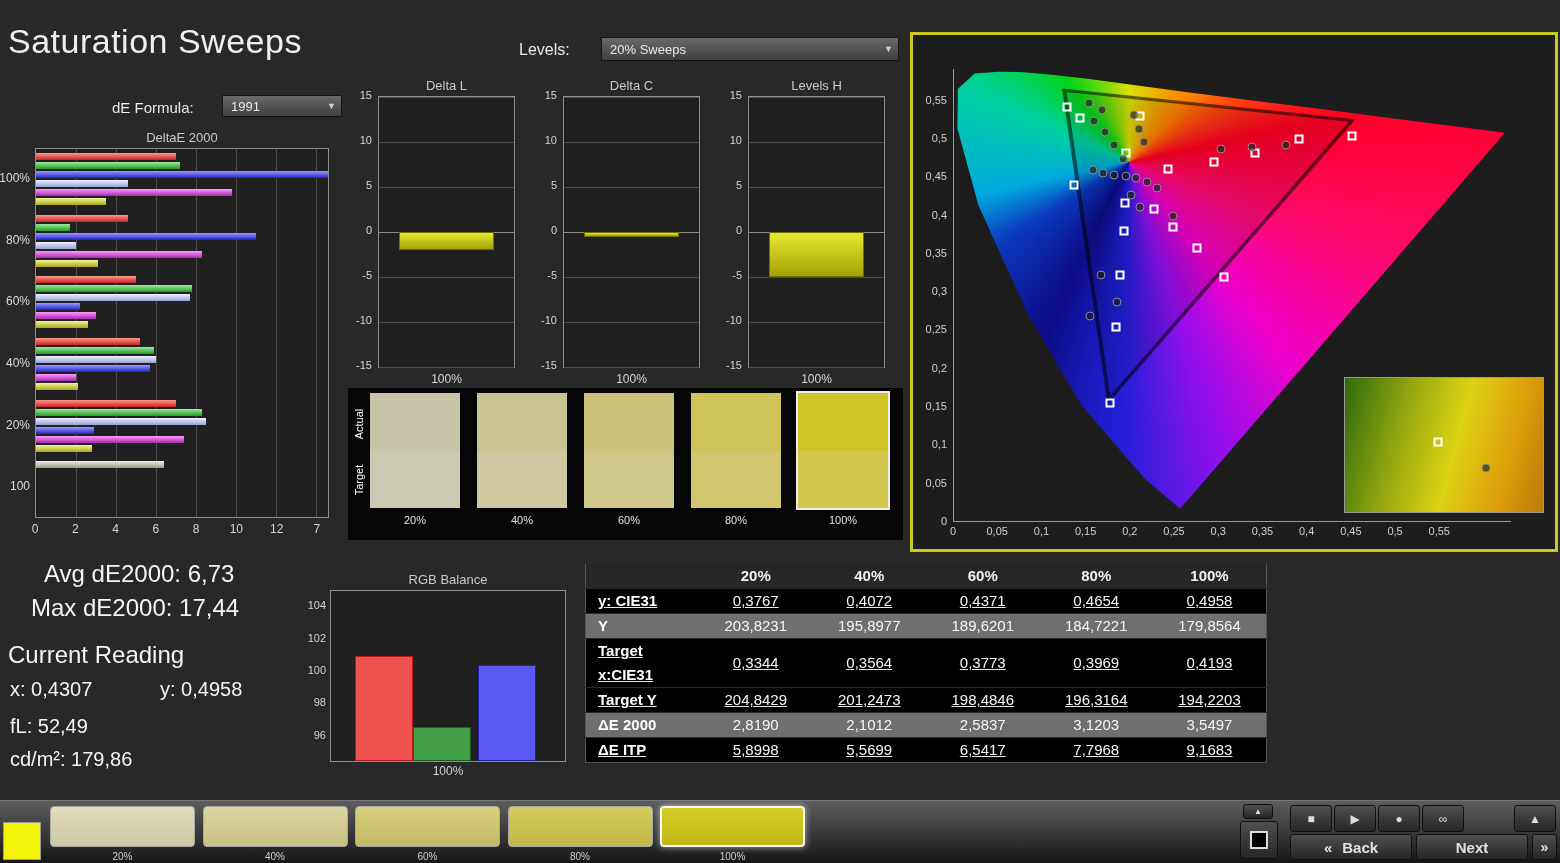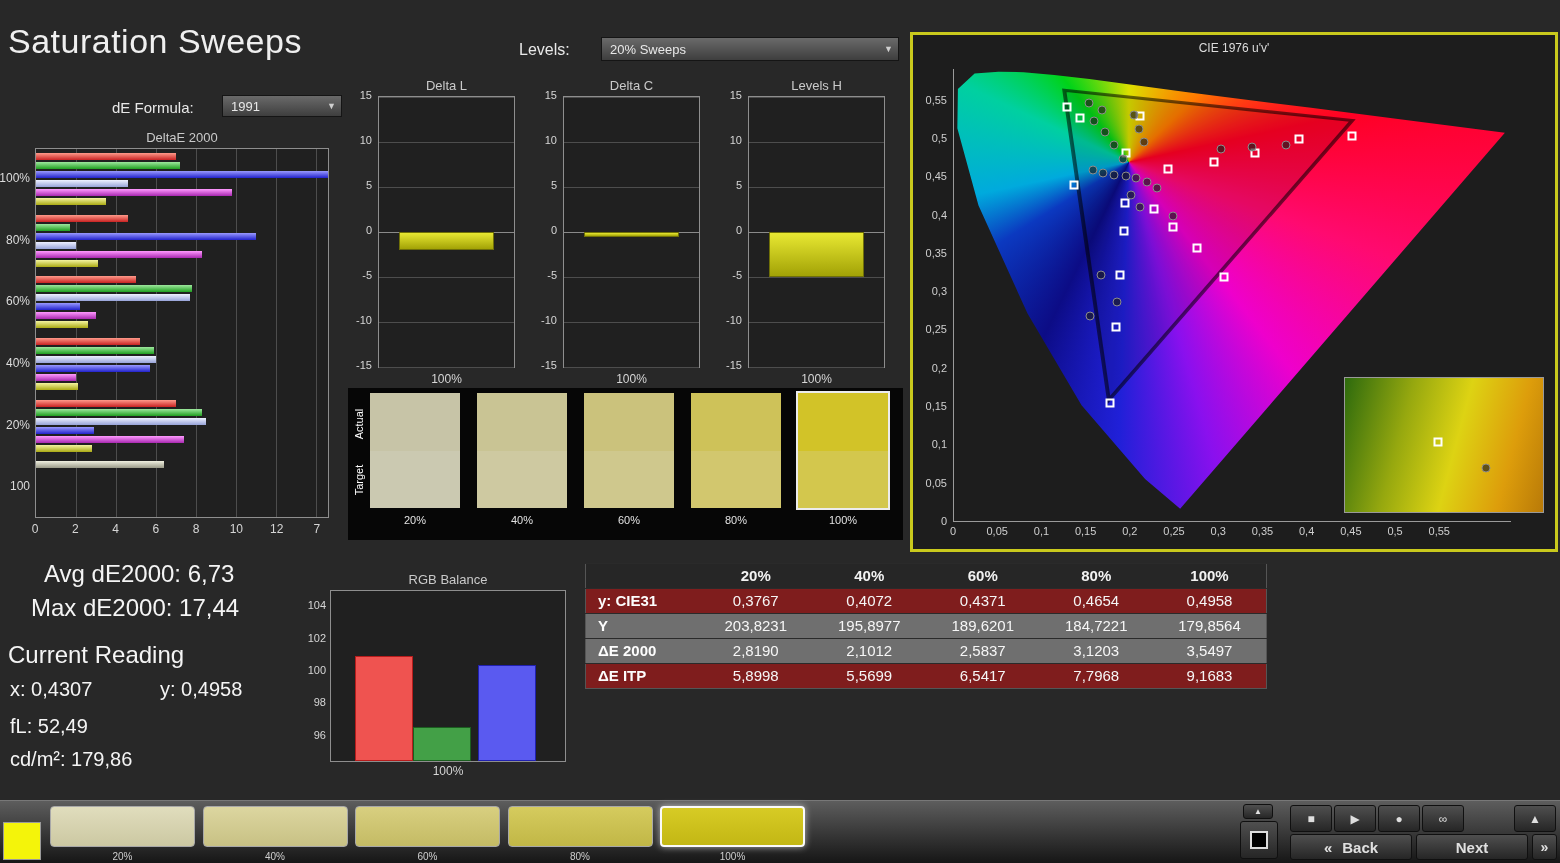"CIE 1976 u'v'" div { html: <div>CIE 1976 u'v'</div> -> none }
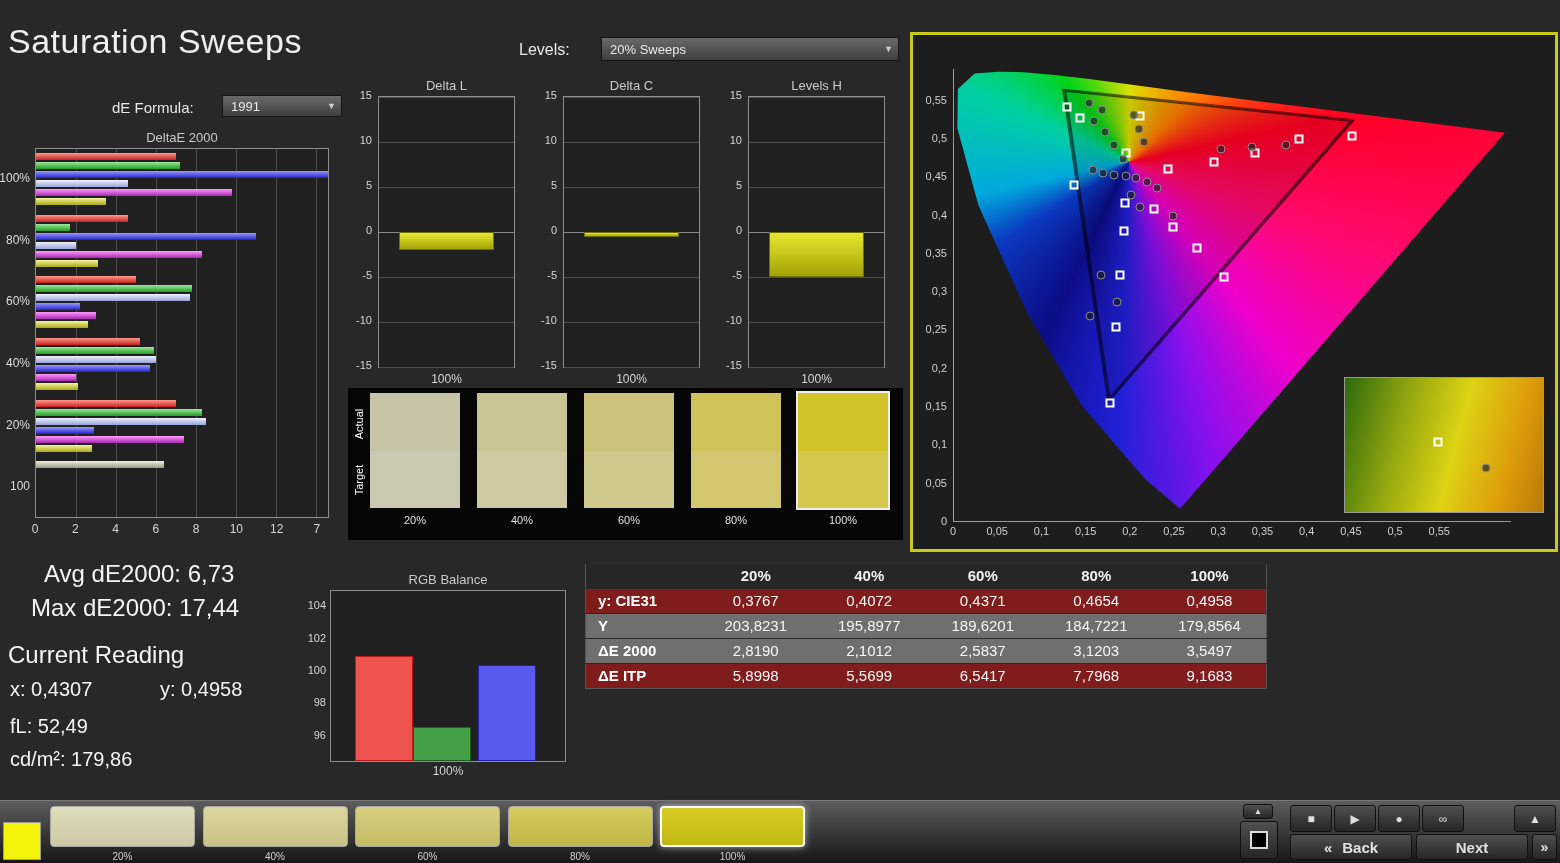"y: CIE31" #data-table tr.even { background: #7f1d1d -> #000000; text-decoration: none -> underline }
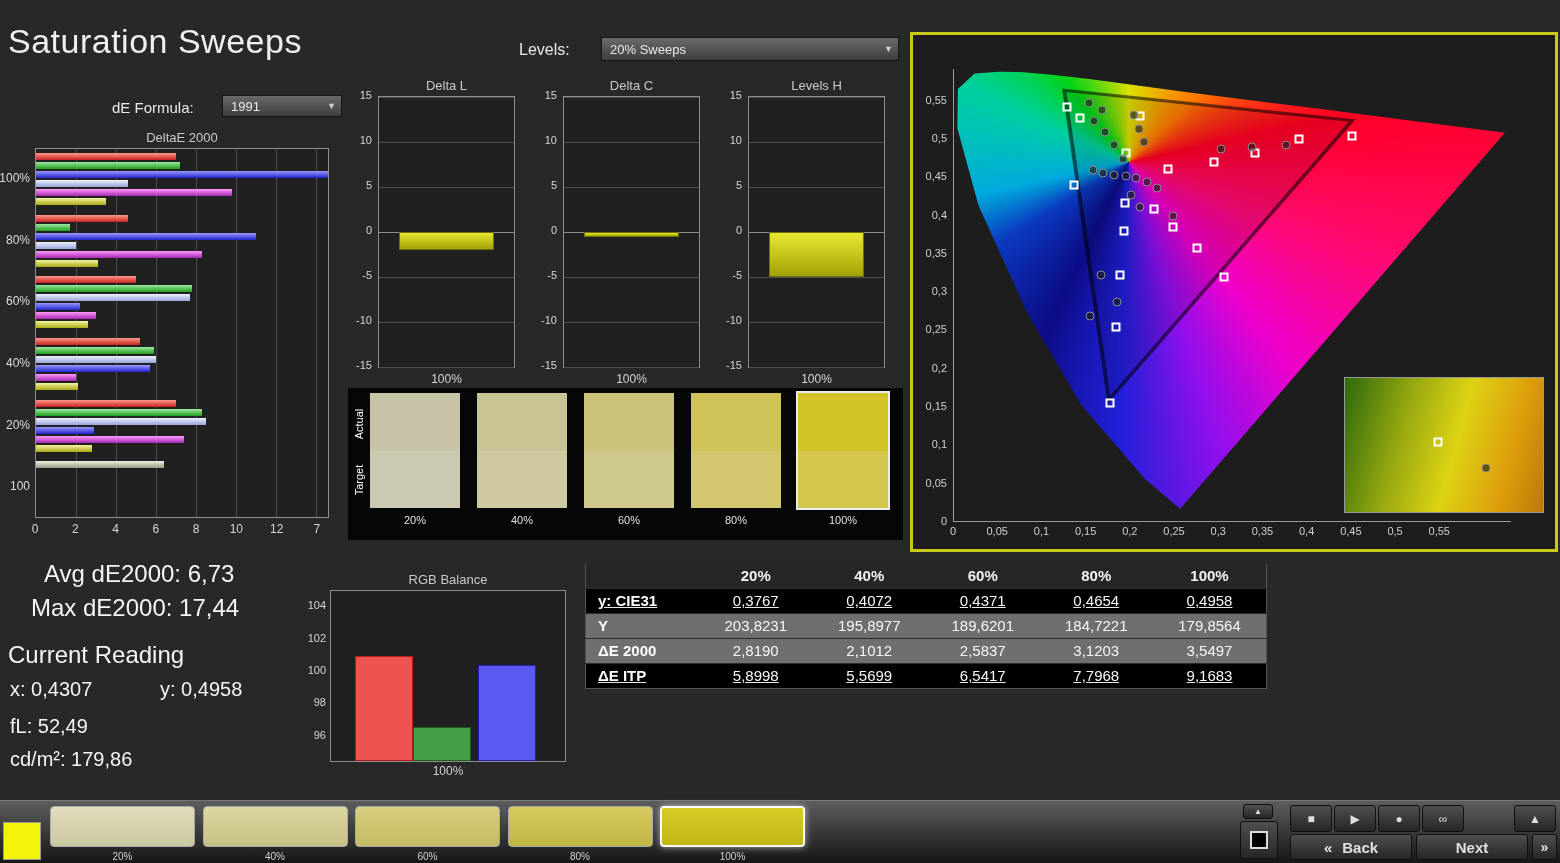"Target x:CIE31" tr.even { html: none -> <tr> <th>Target x:CIE31</th> <td>0,3344</td> <td>0,3564</td> <td>0,3773</td> <td>0,3969</td> <td>0,4193</td> </tr> }
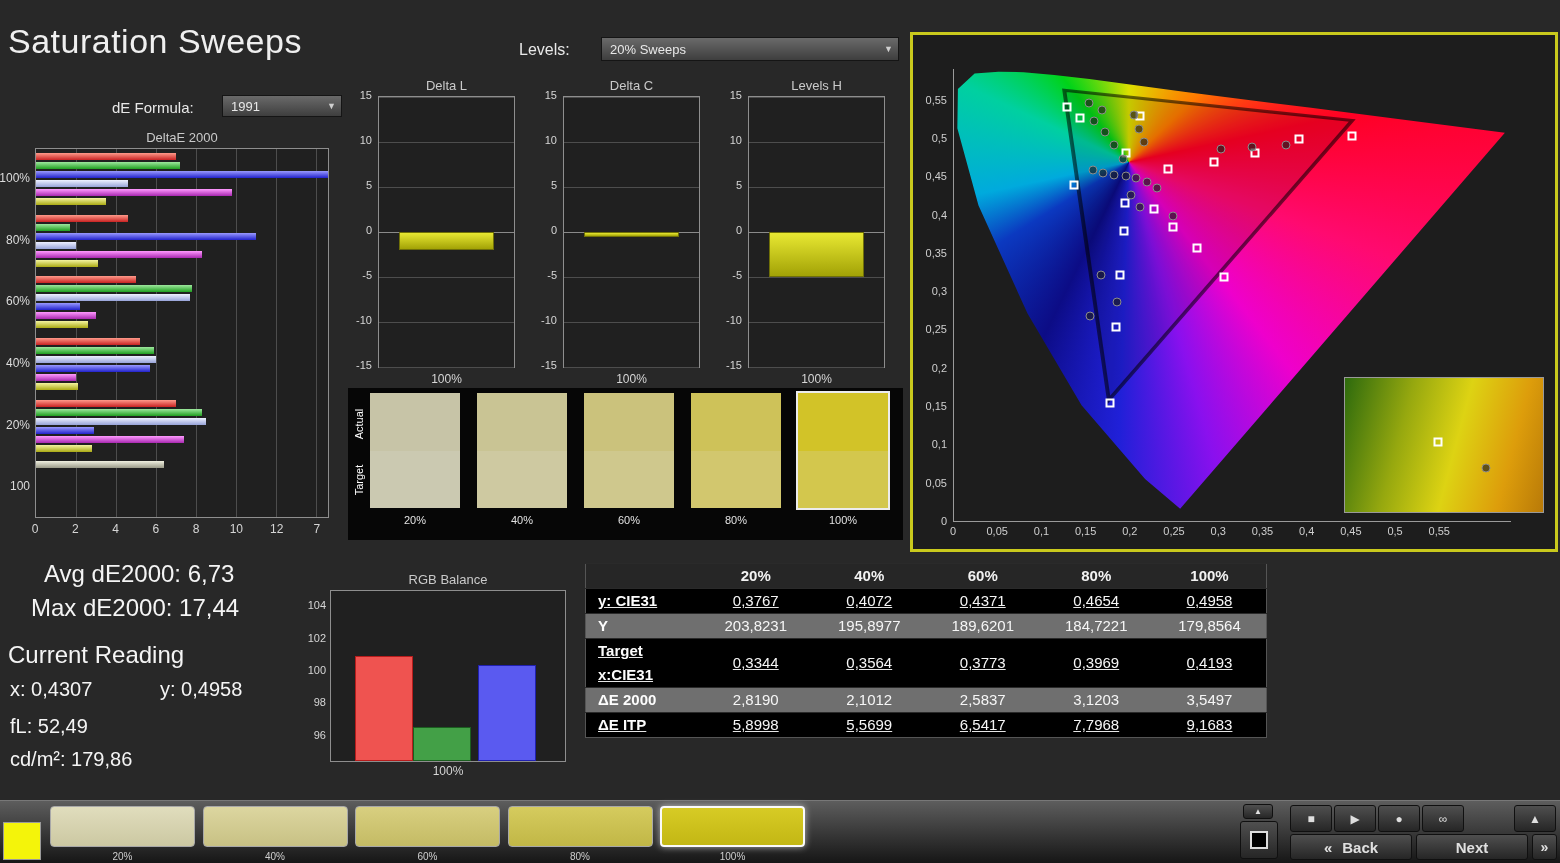"Target Y" tr.even { html: none -> <tr> <th>Target Y</th> <td>204,8429</td> <td>201,2473</td> <td>198,4846</td> <td>196,3164</td> <td>194,2203</td> </tr> }
